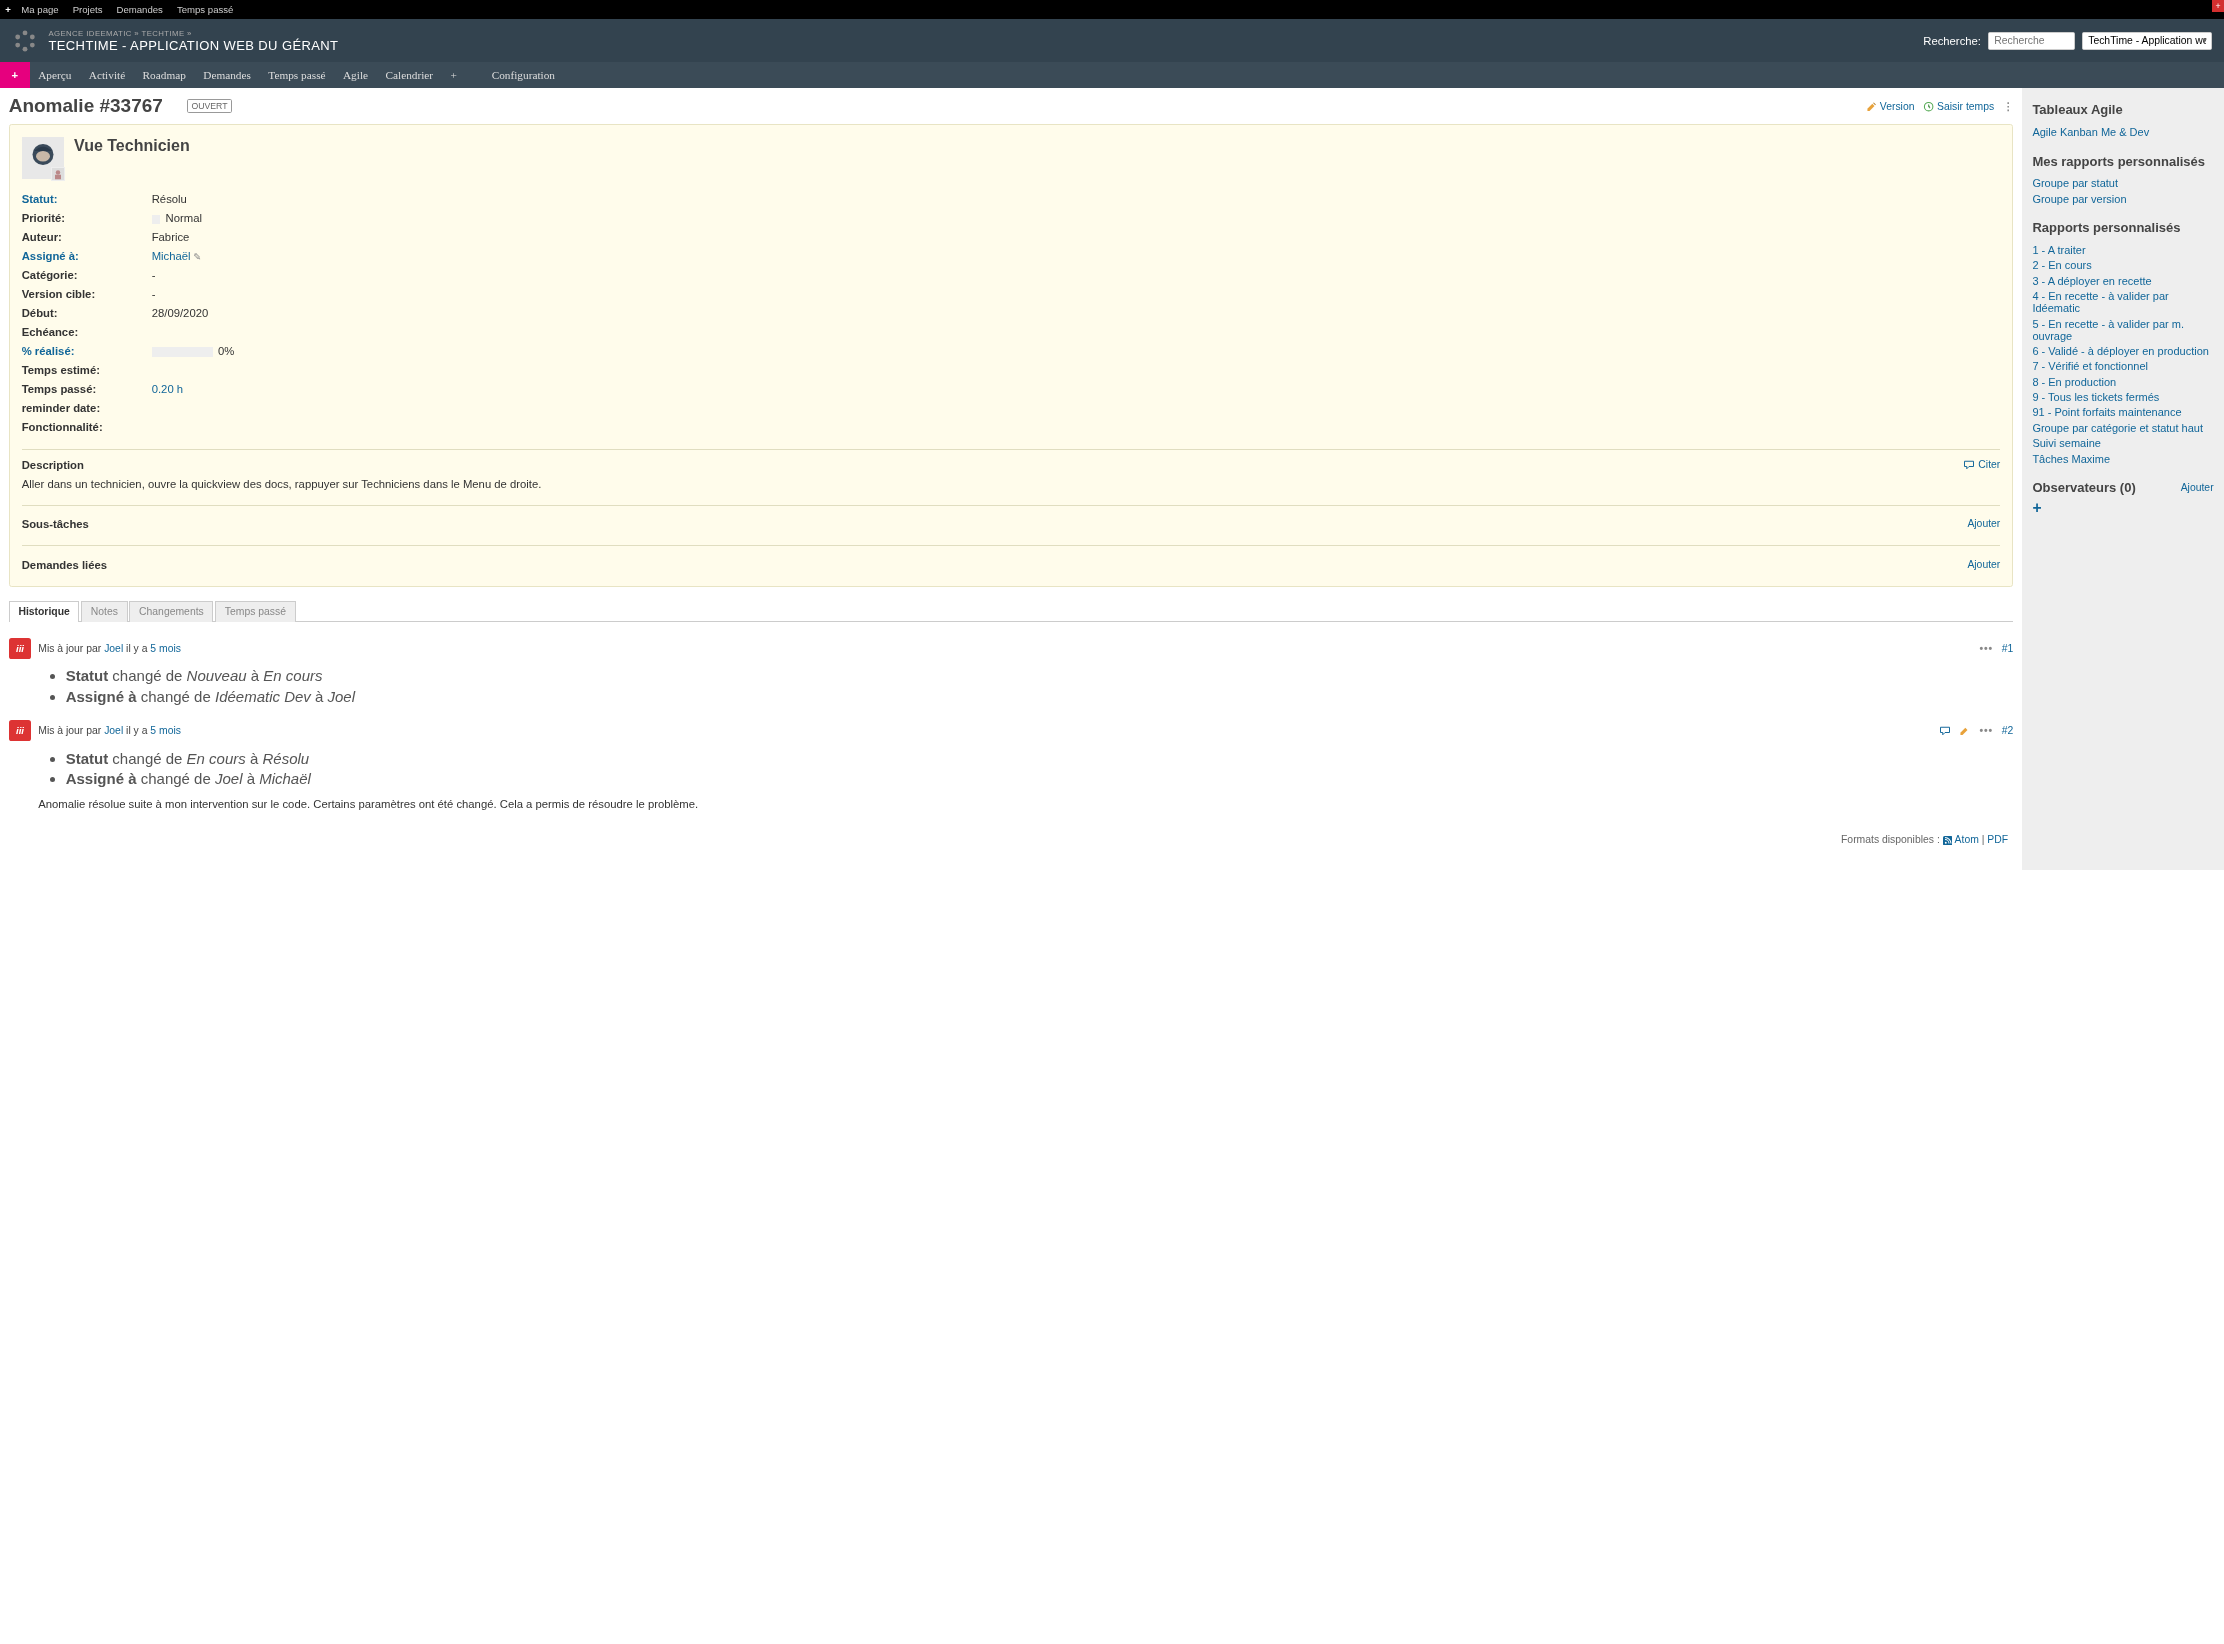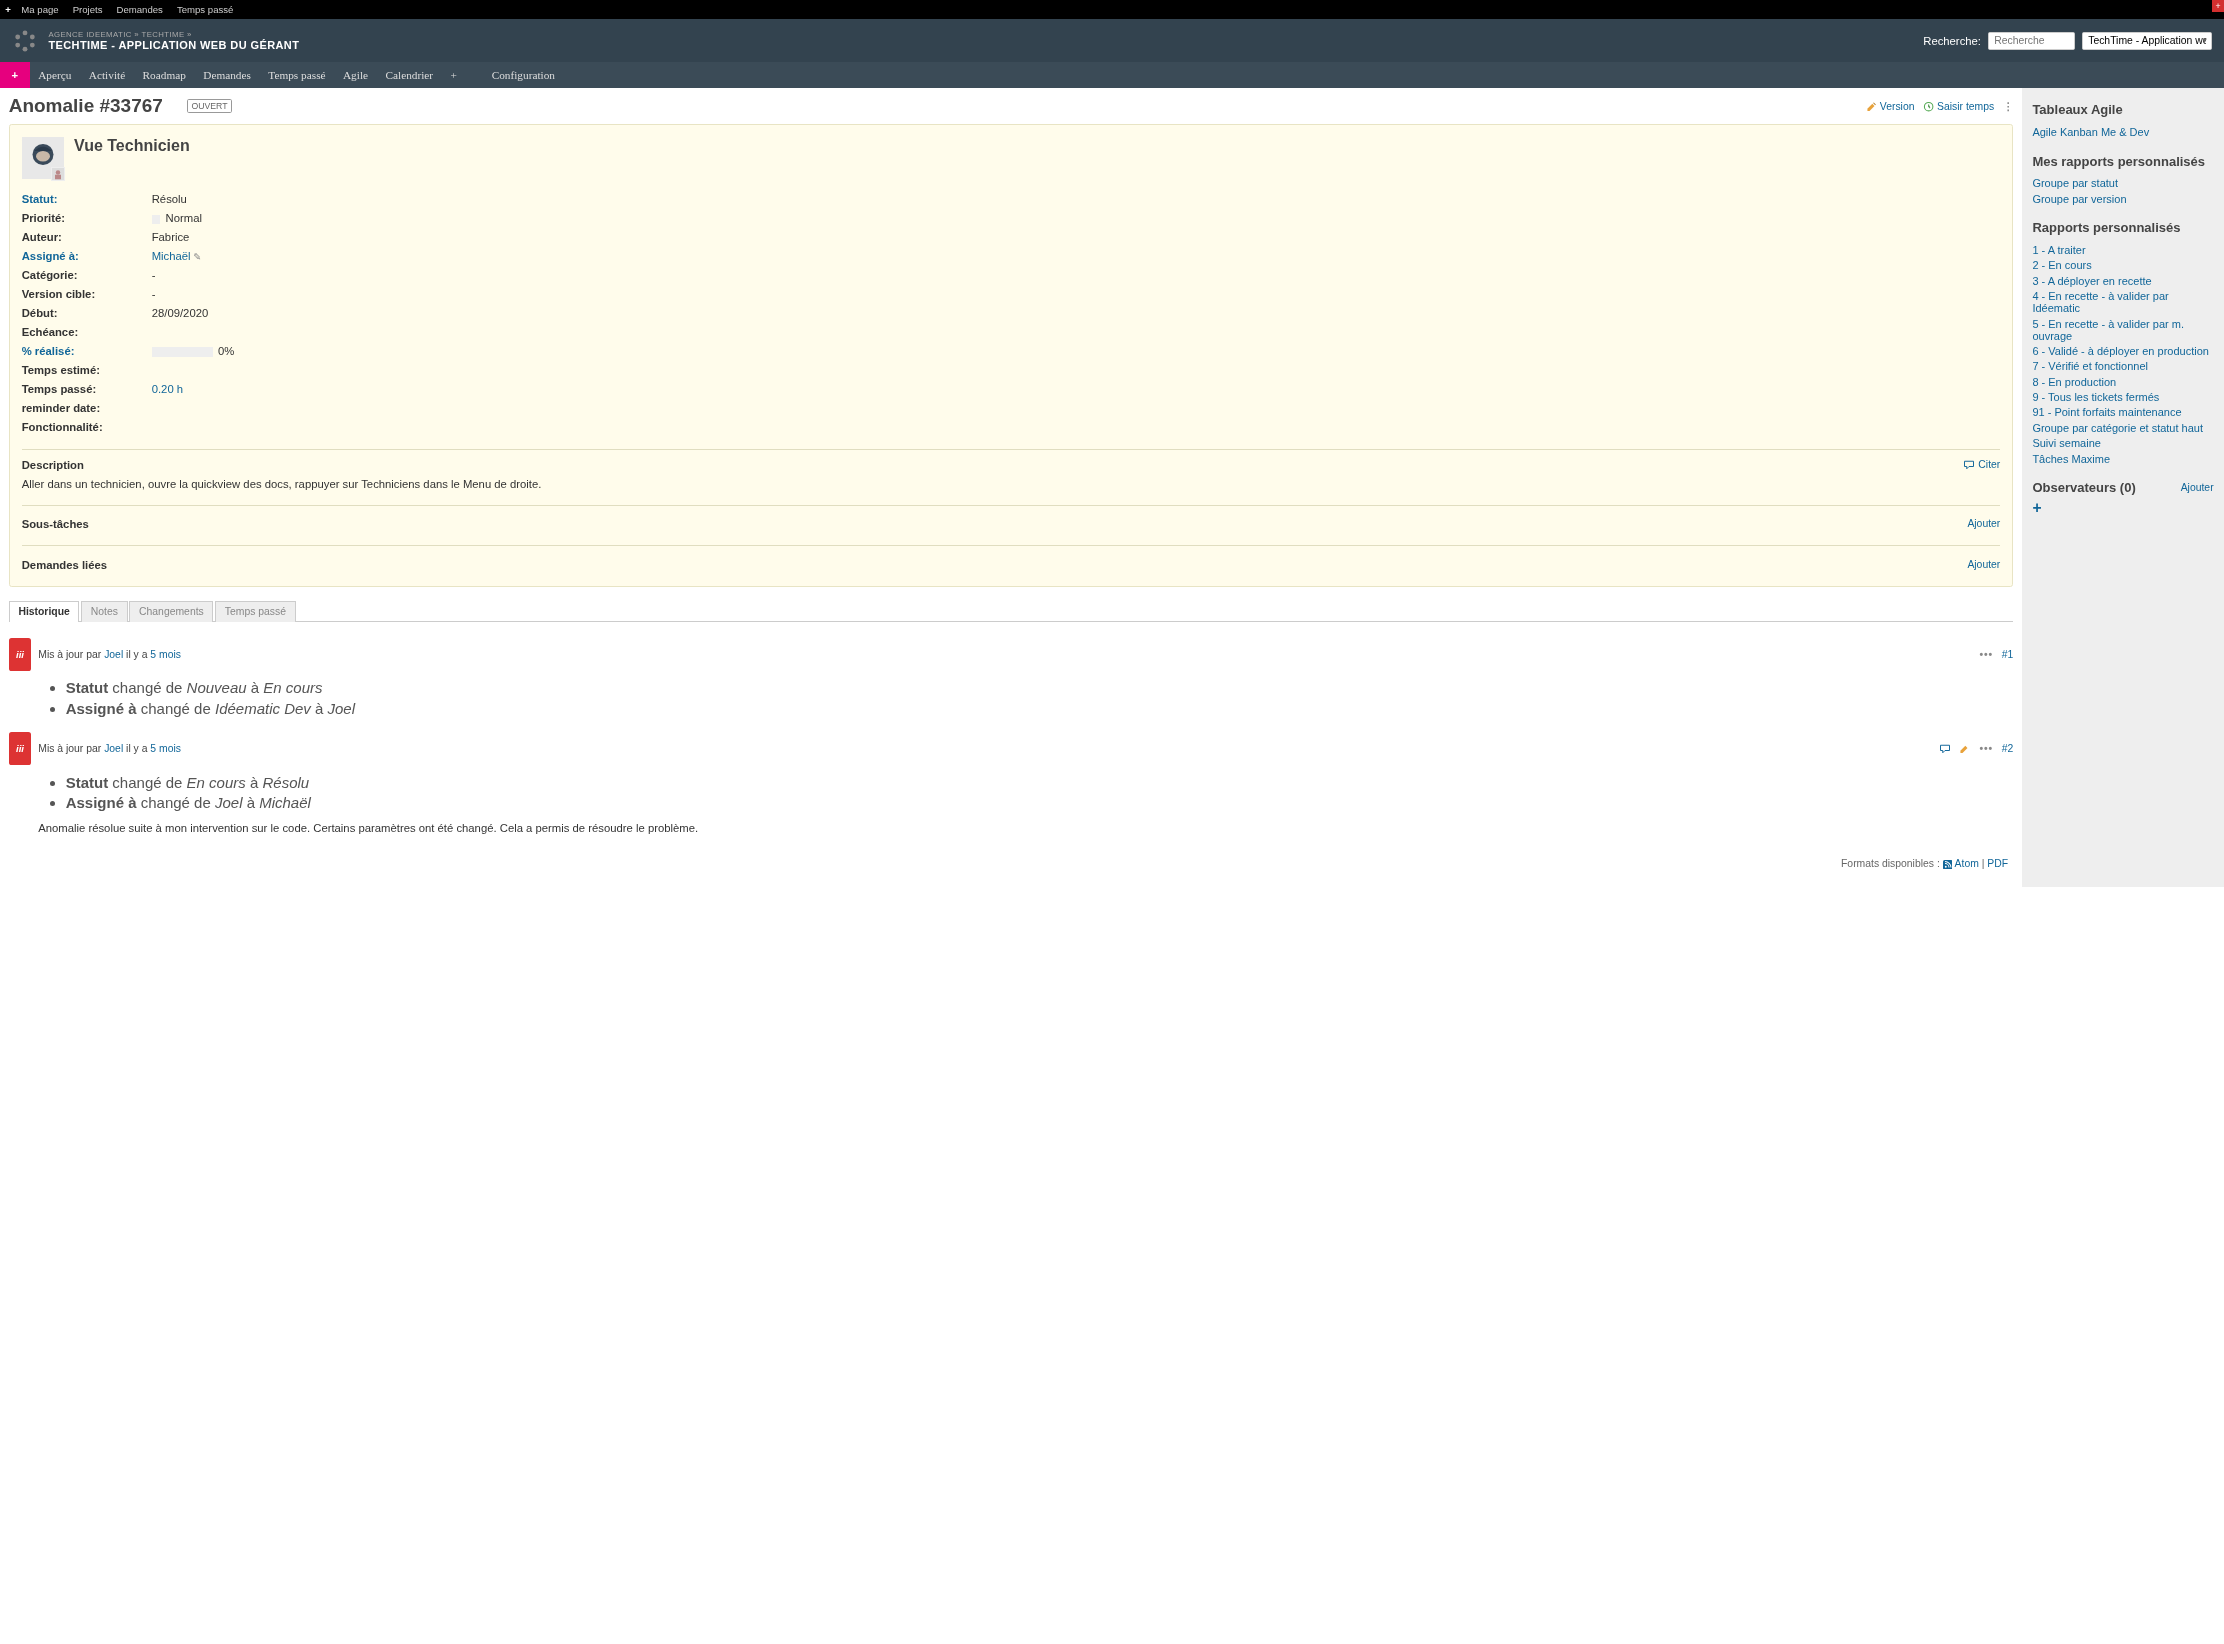"TECHTIME - APPLICATION WEB DU" .brand .title { font-size: 11px -> 13px; font-weight: bold -> normal }
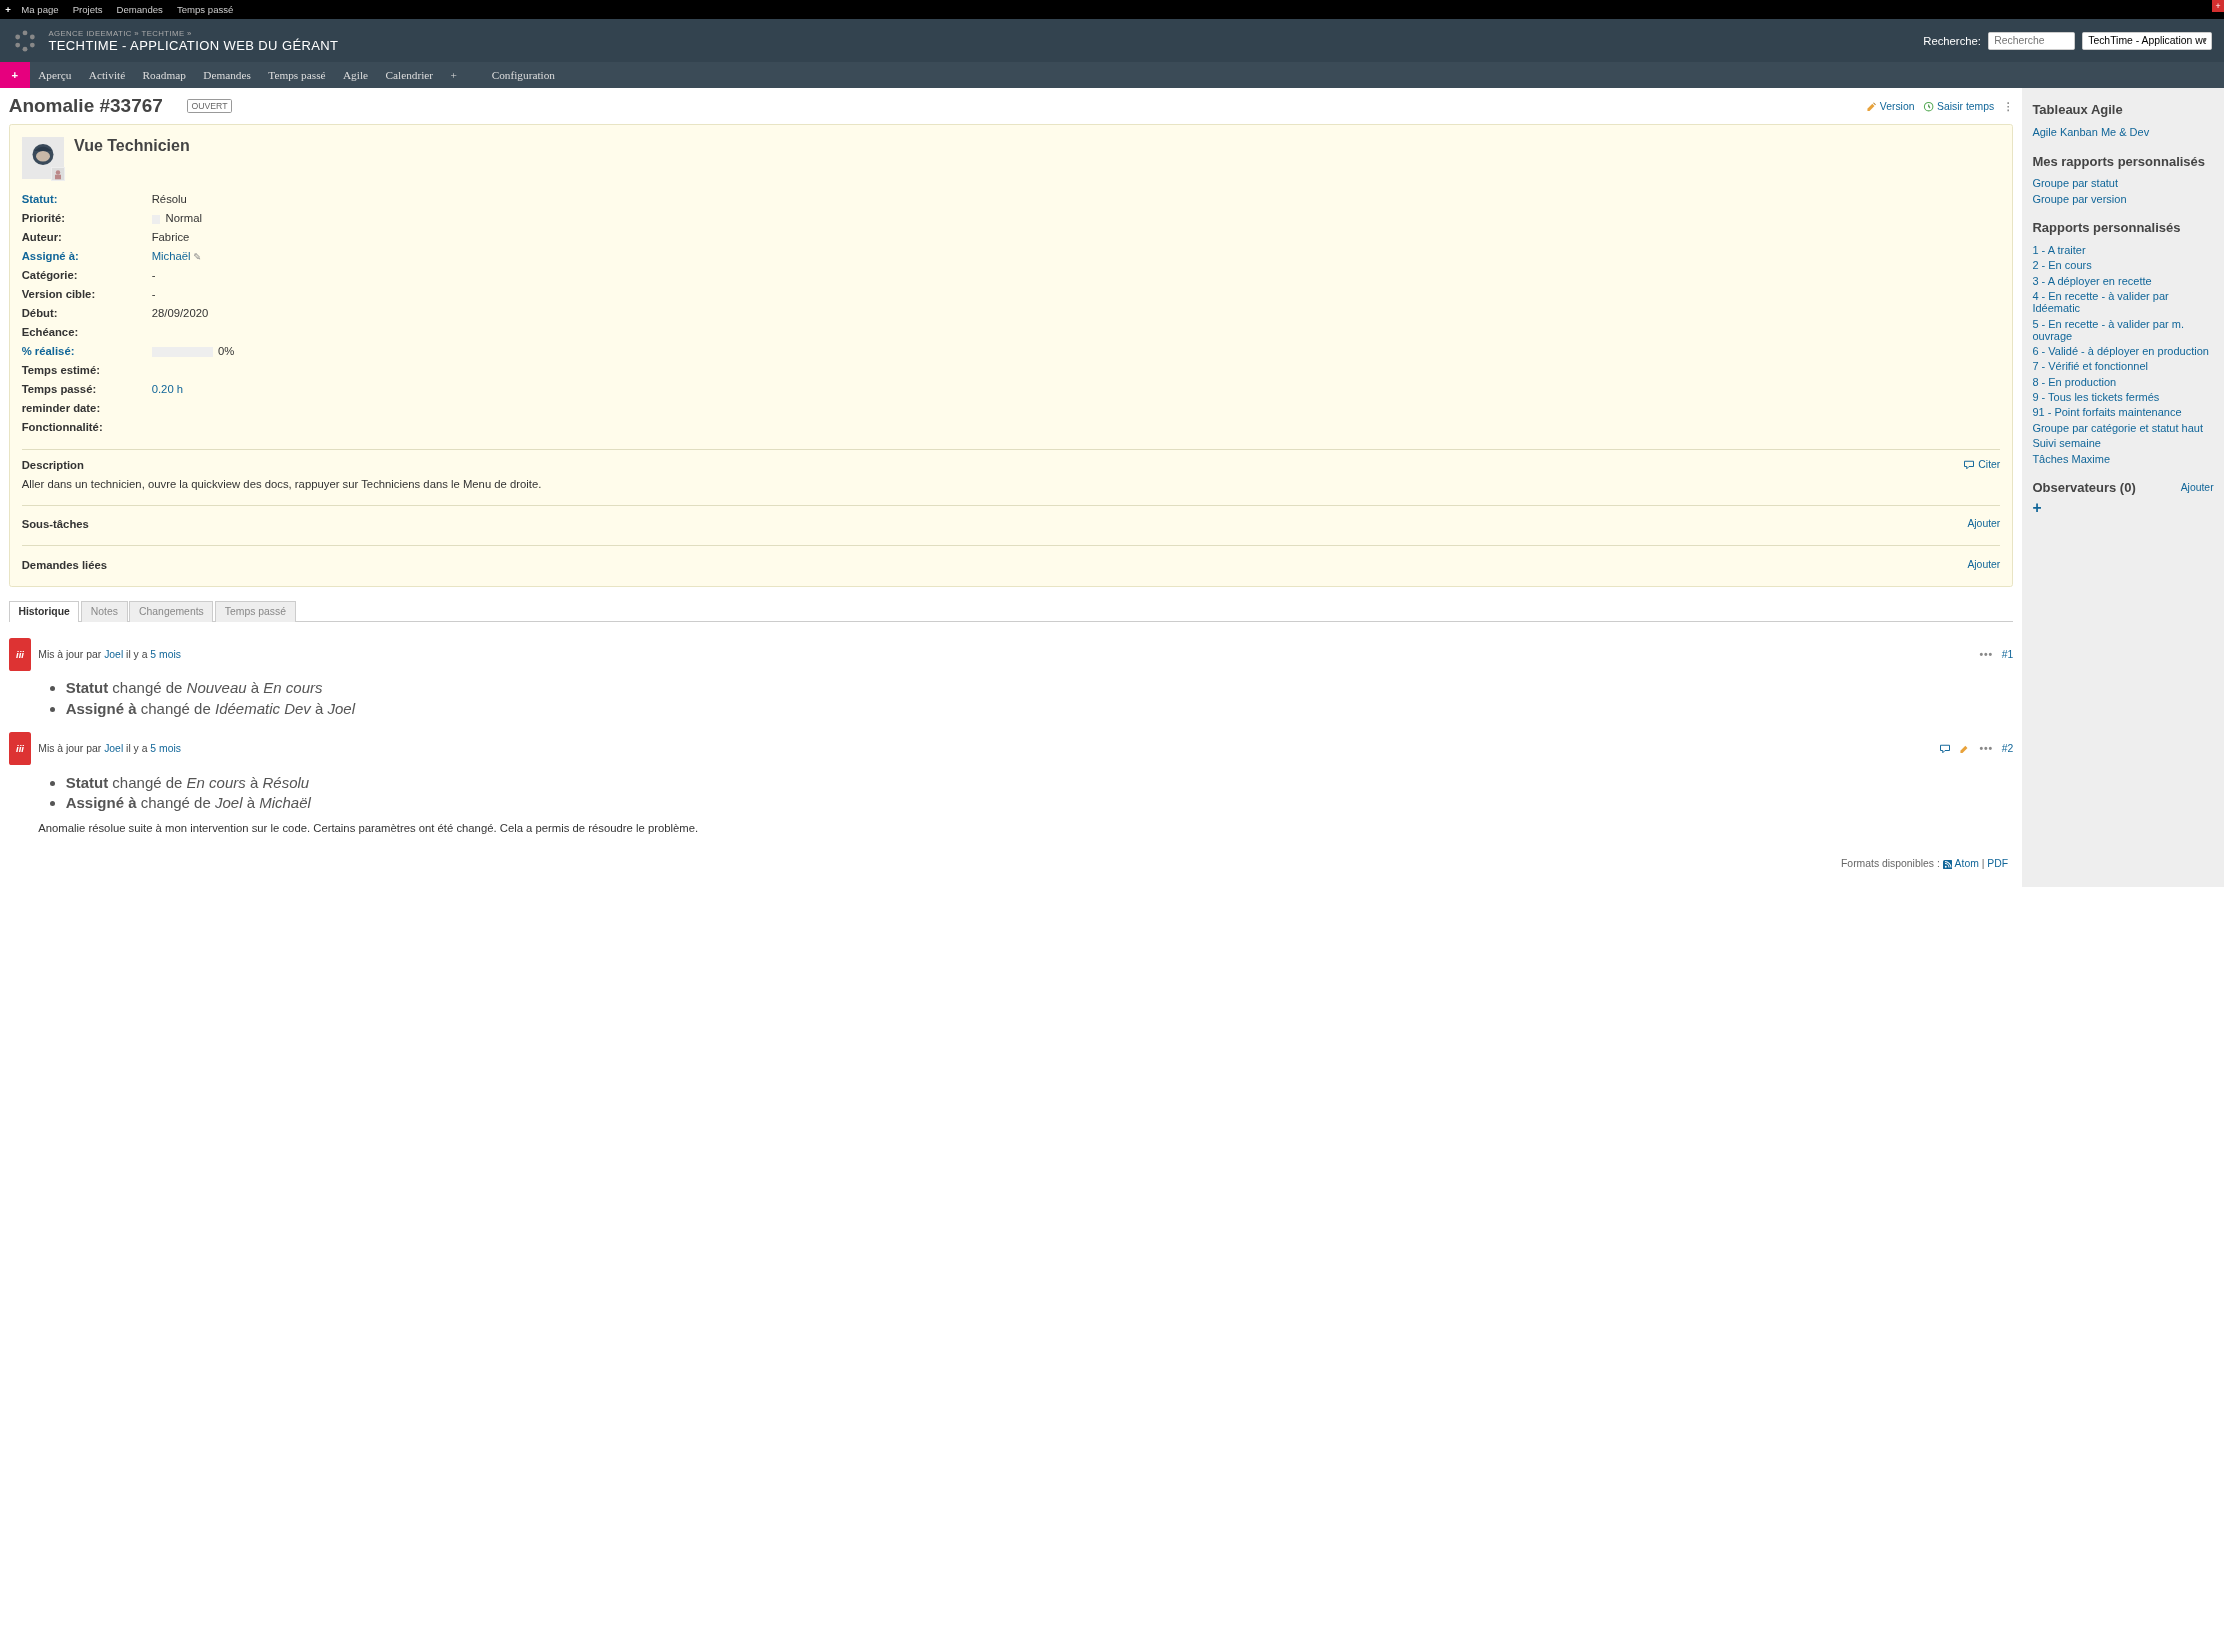"iii" .entry-avatar { height: 33px -> 21px }
